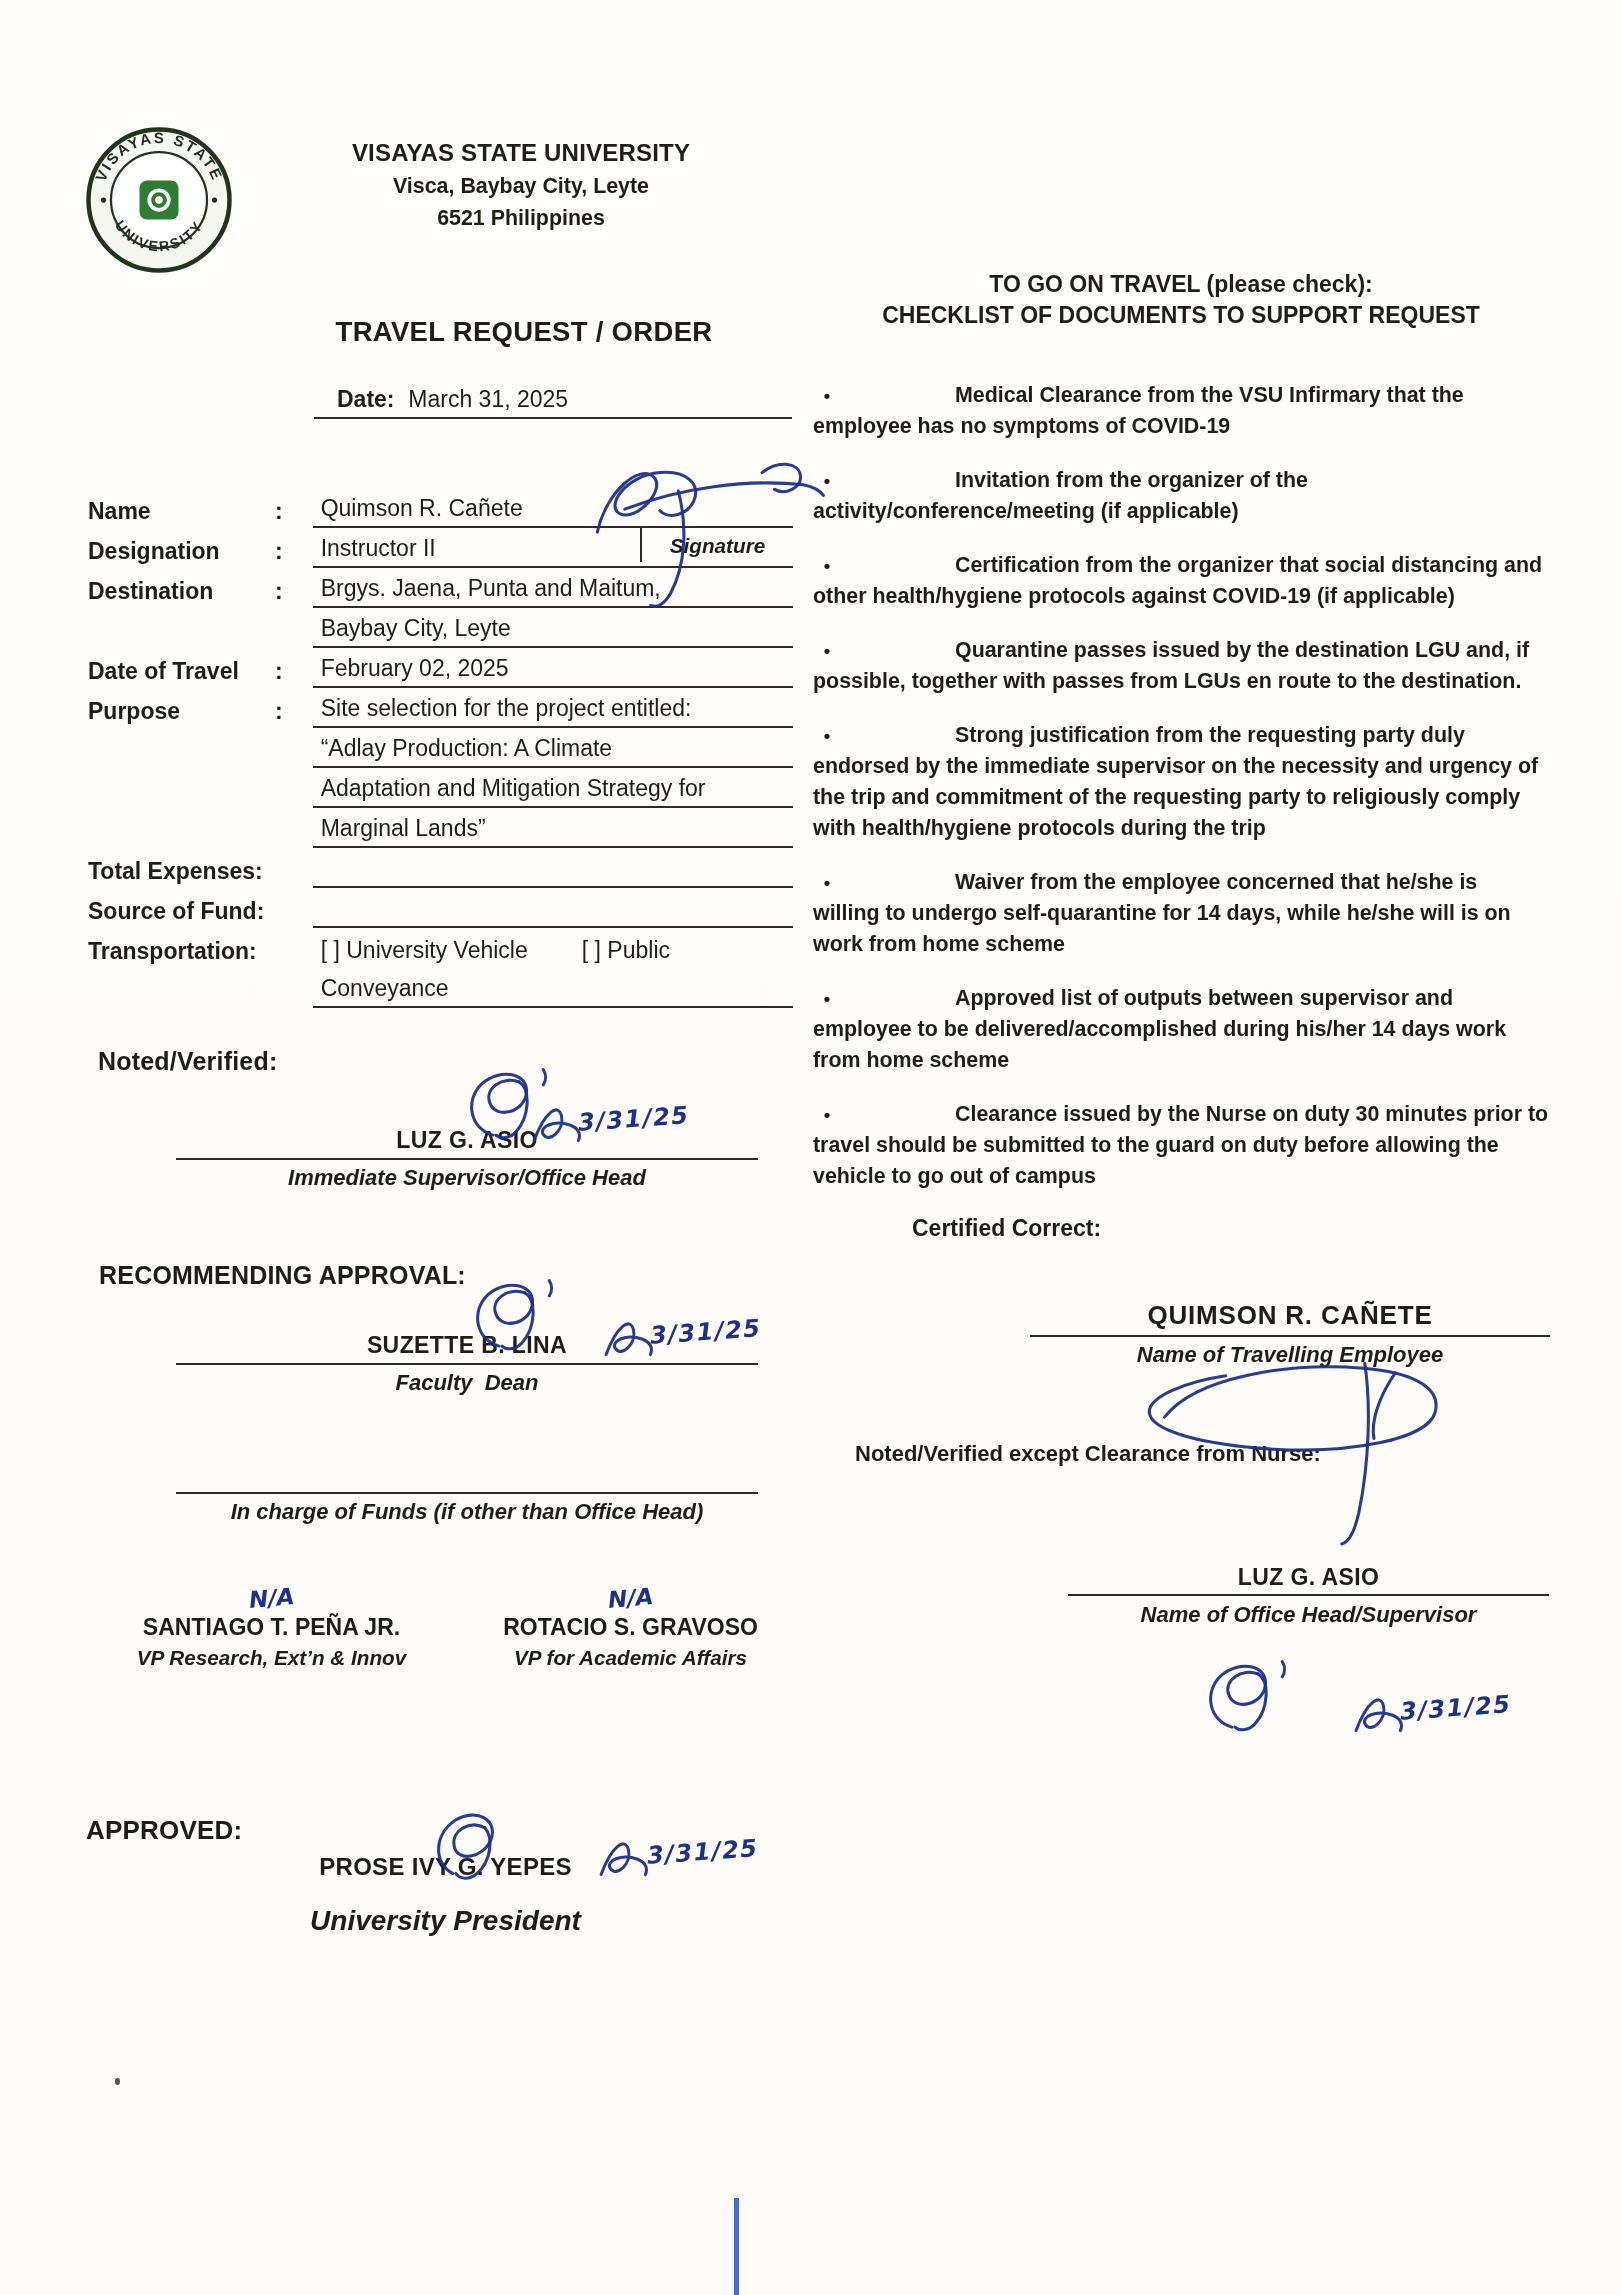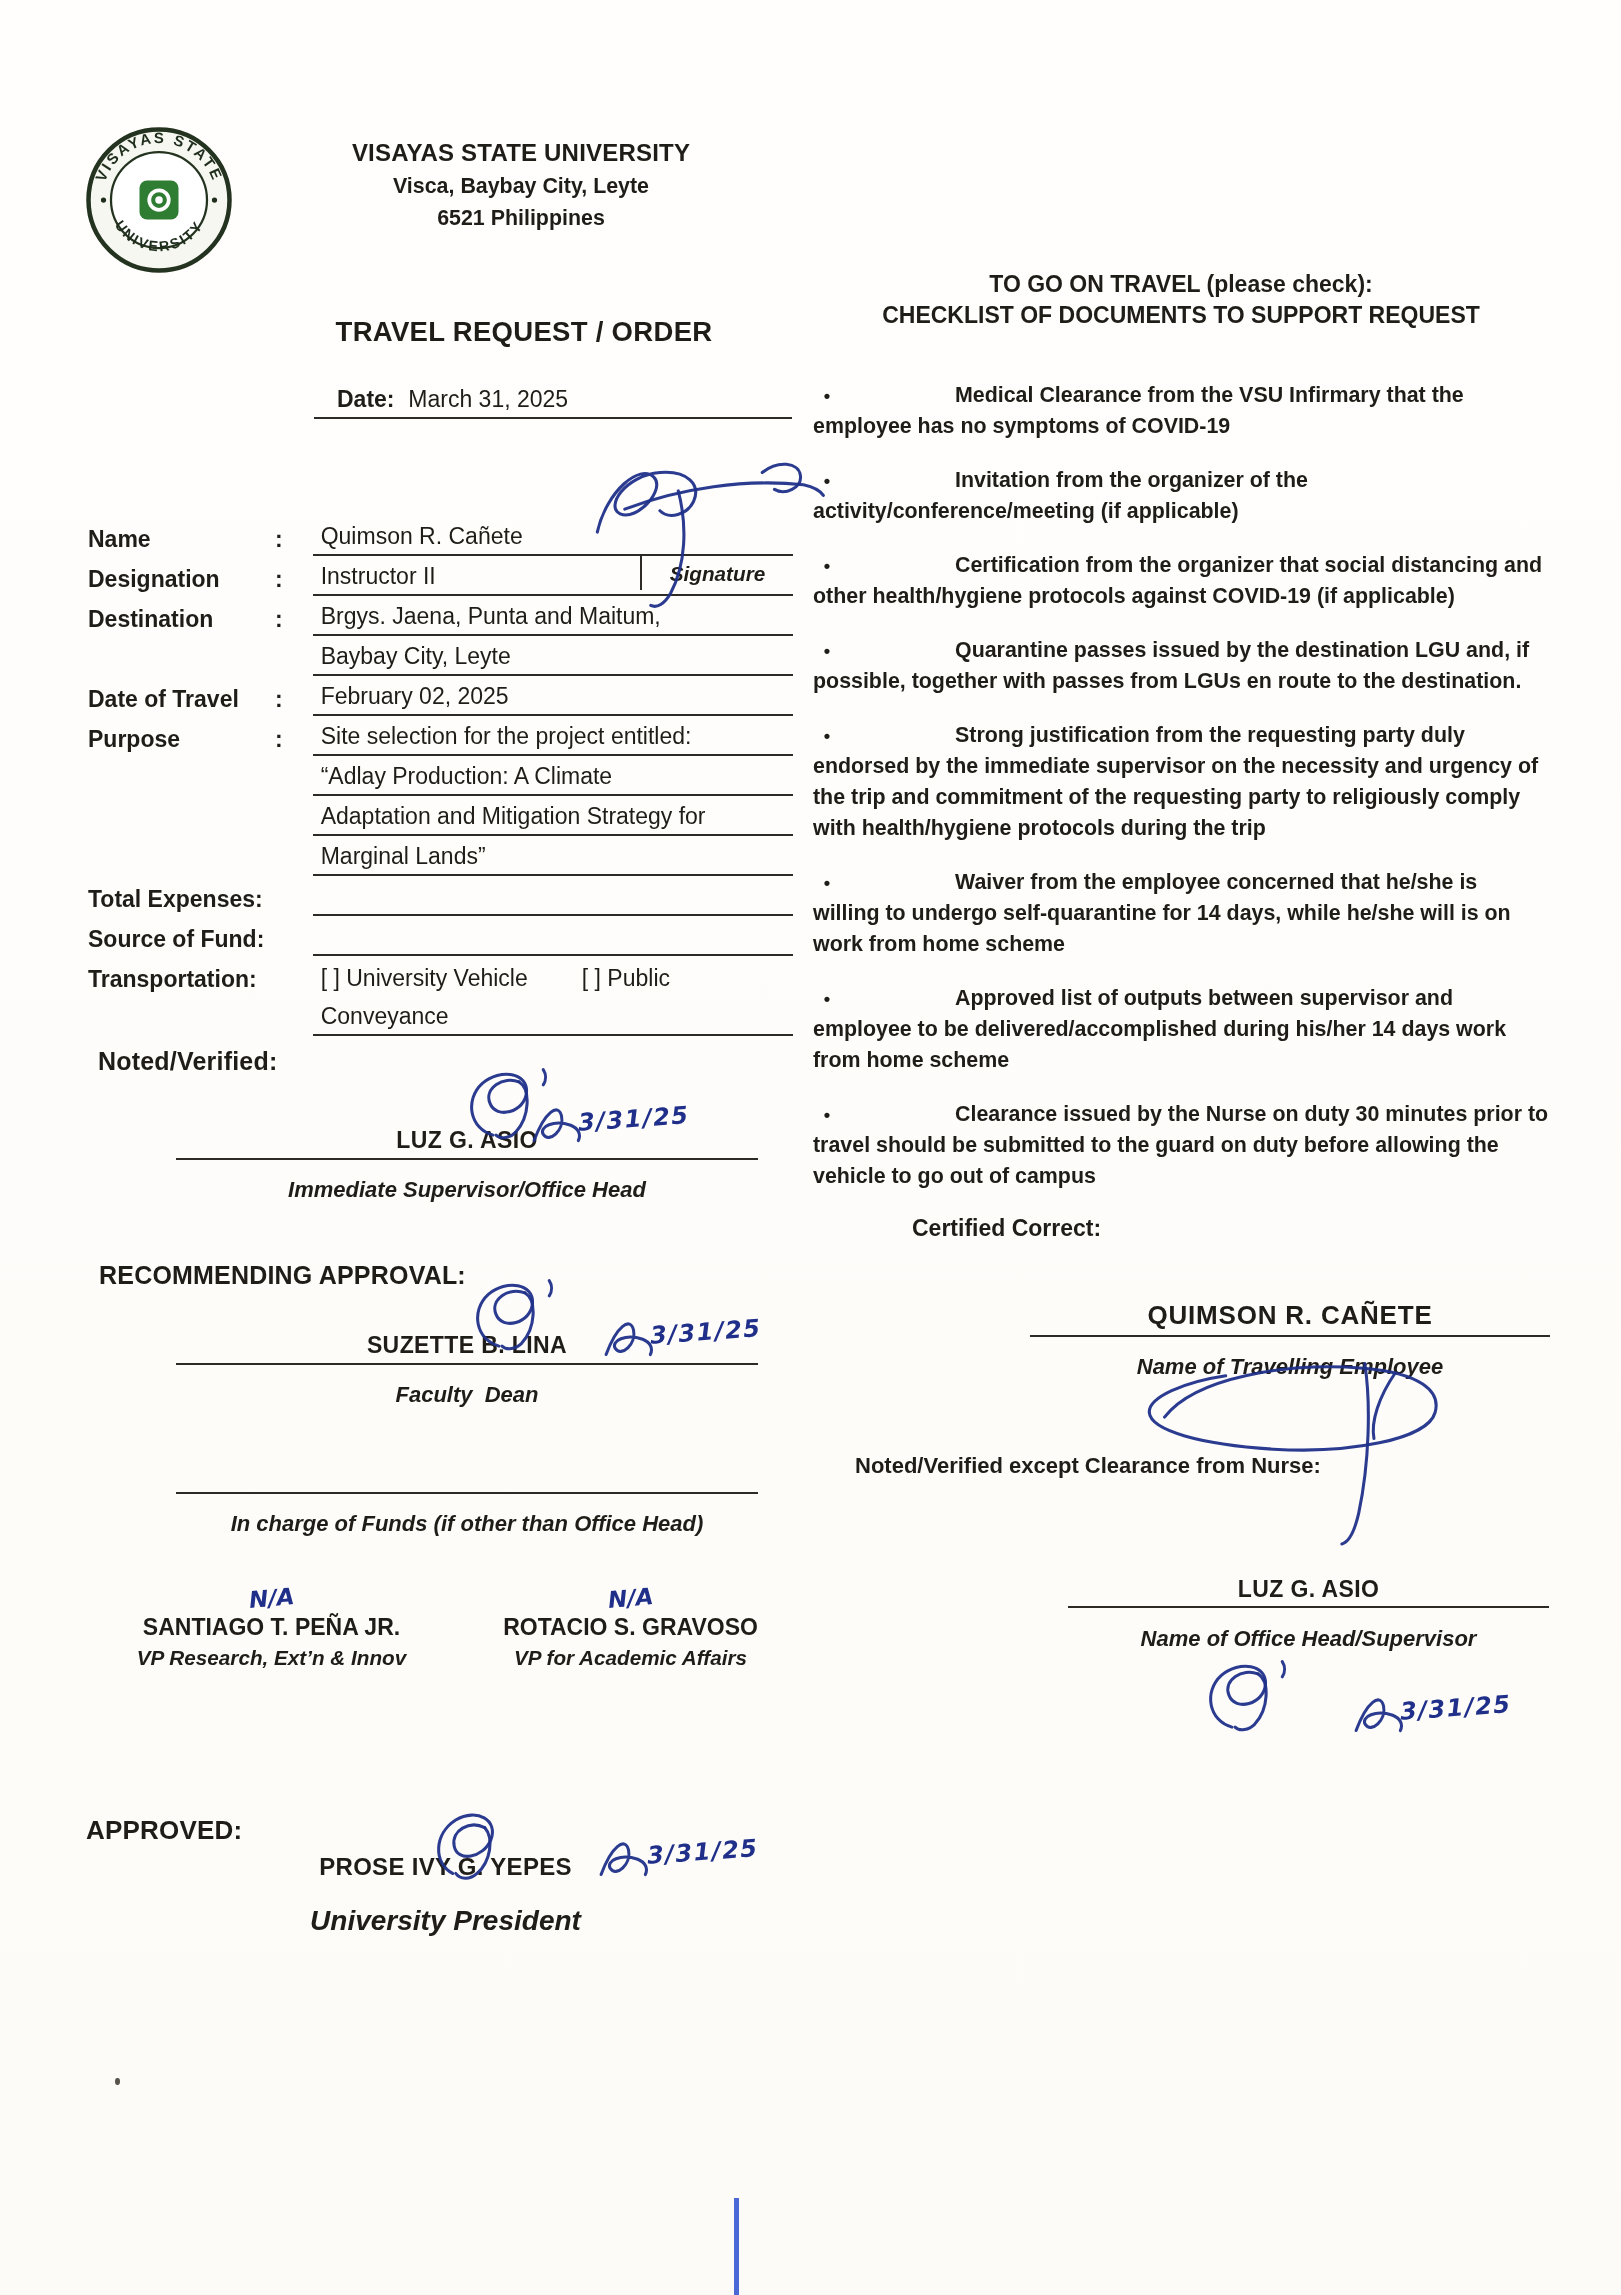"Name" .fields { margin-top: 28px -> none }
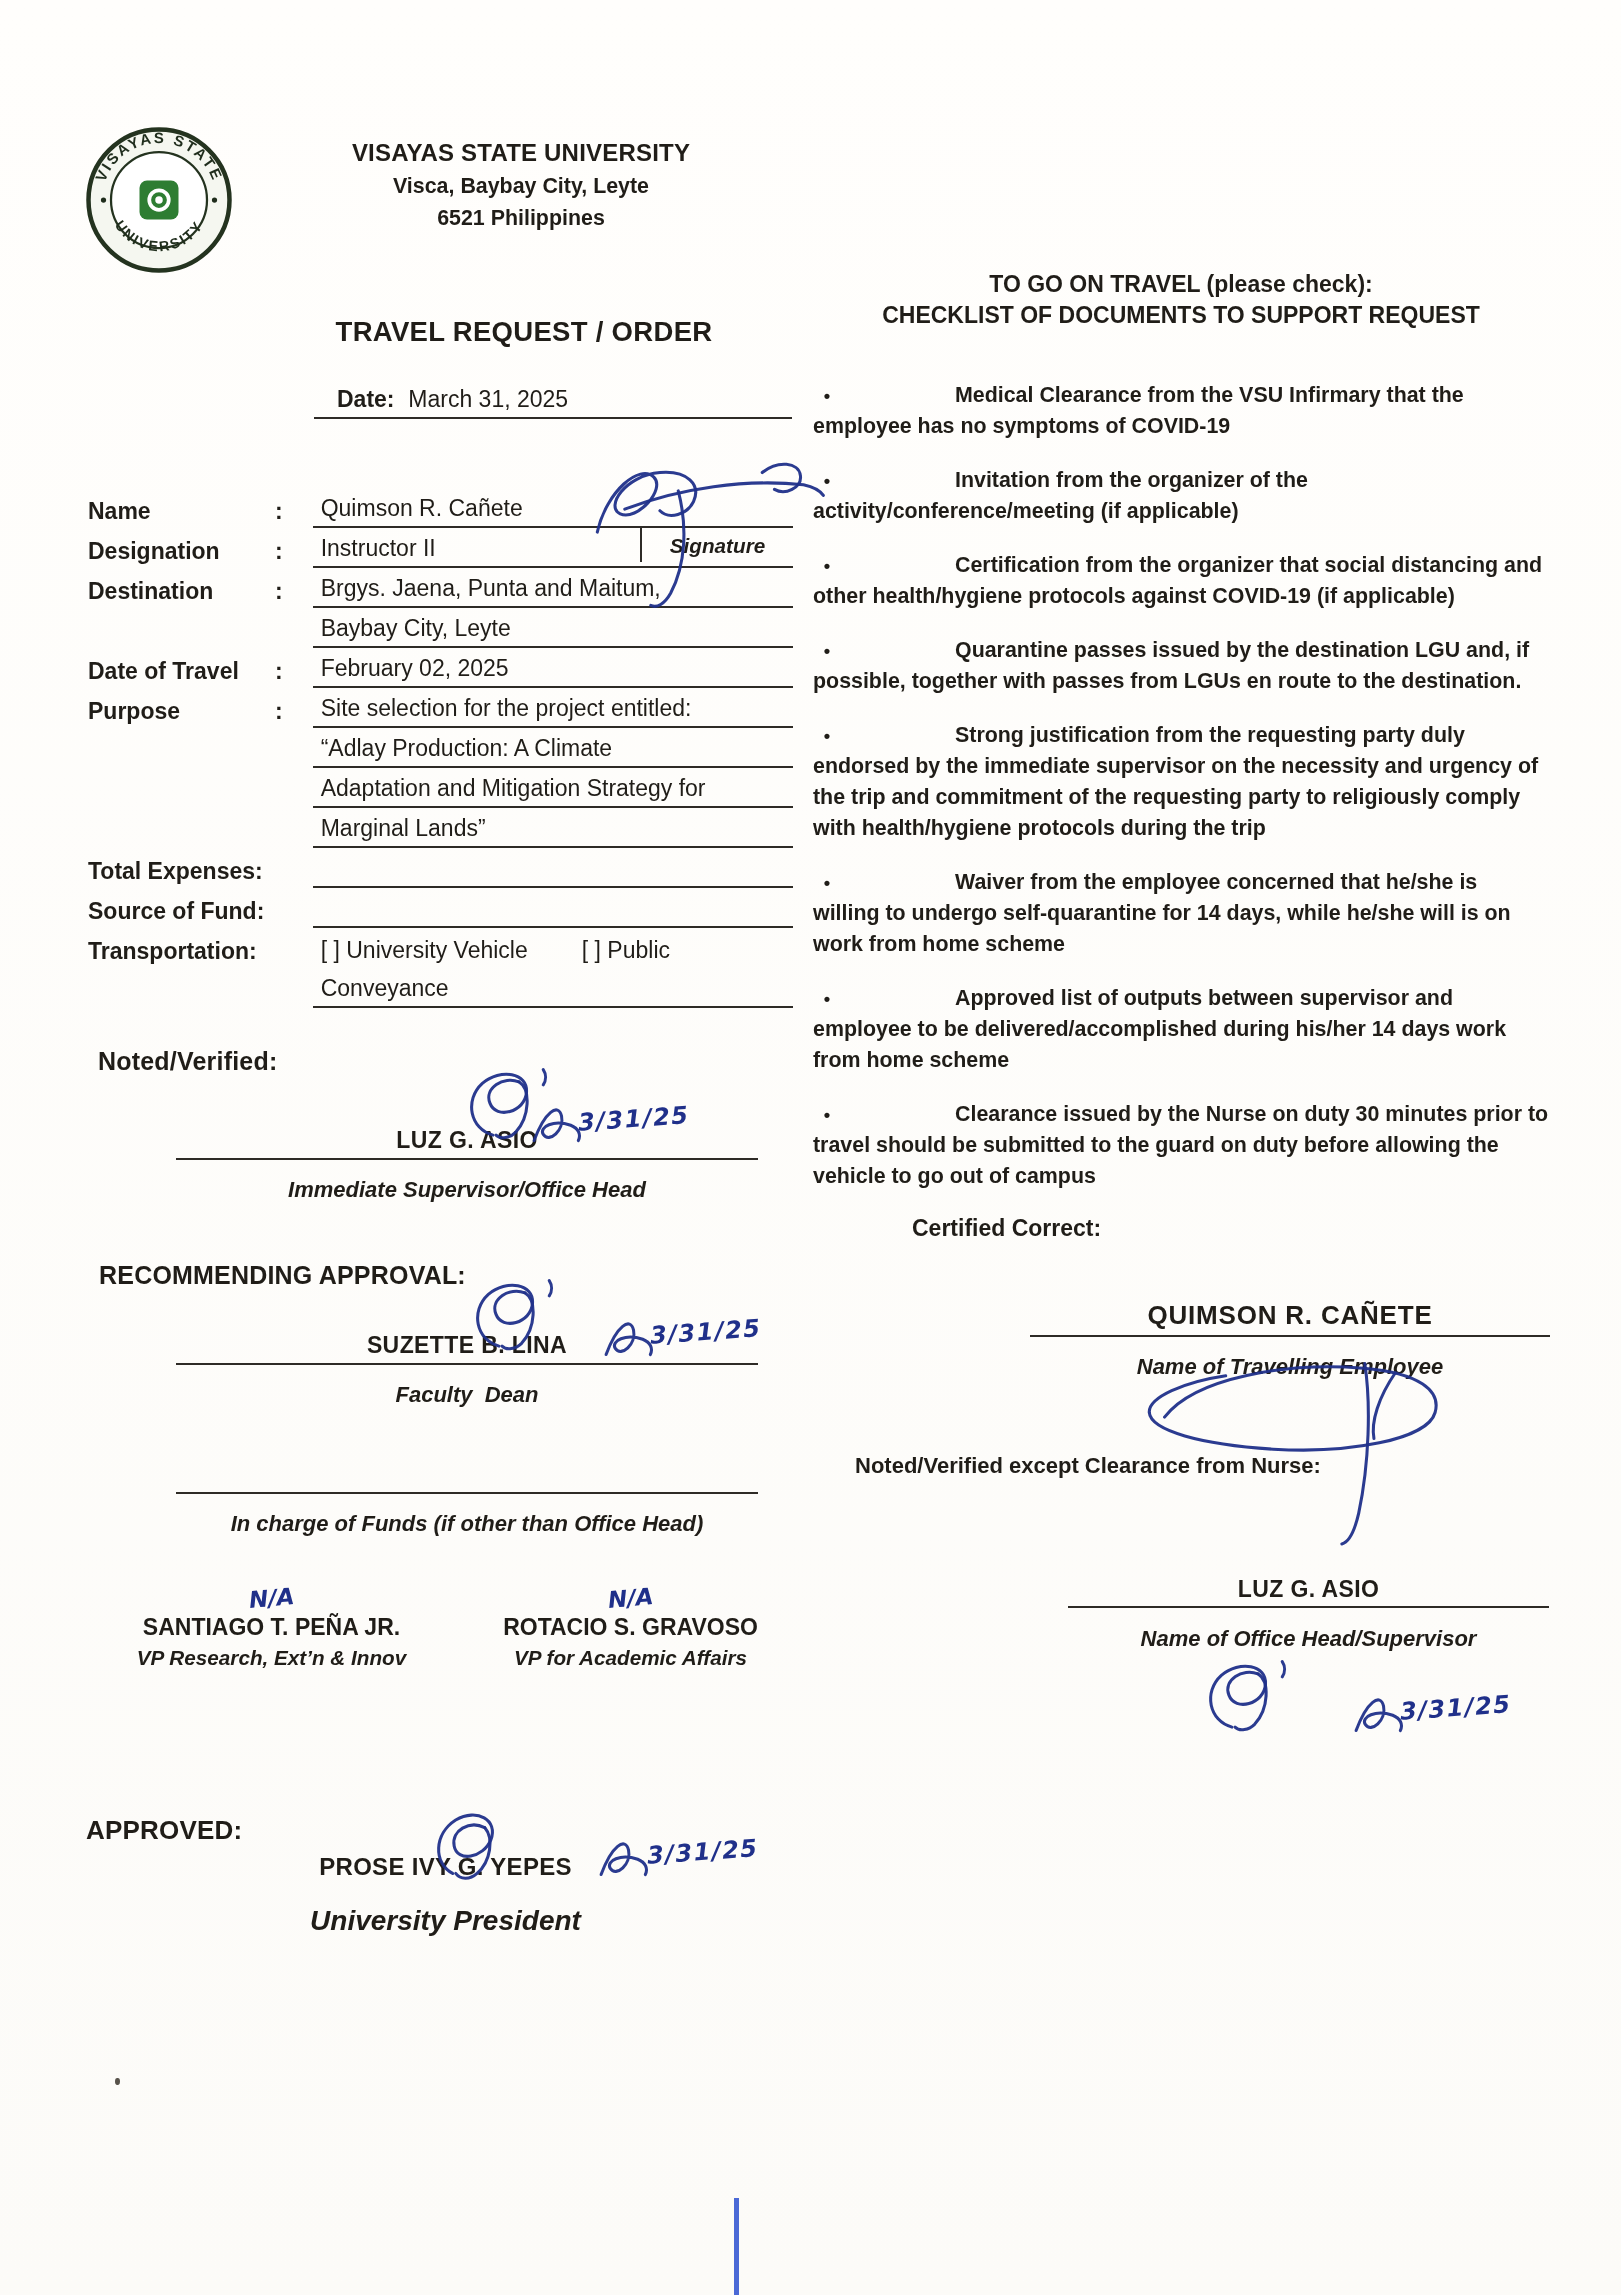"Immediate Supervisor/Office Head" .sig-caption { margin-top: 12px -> none }
